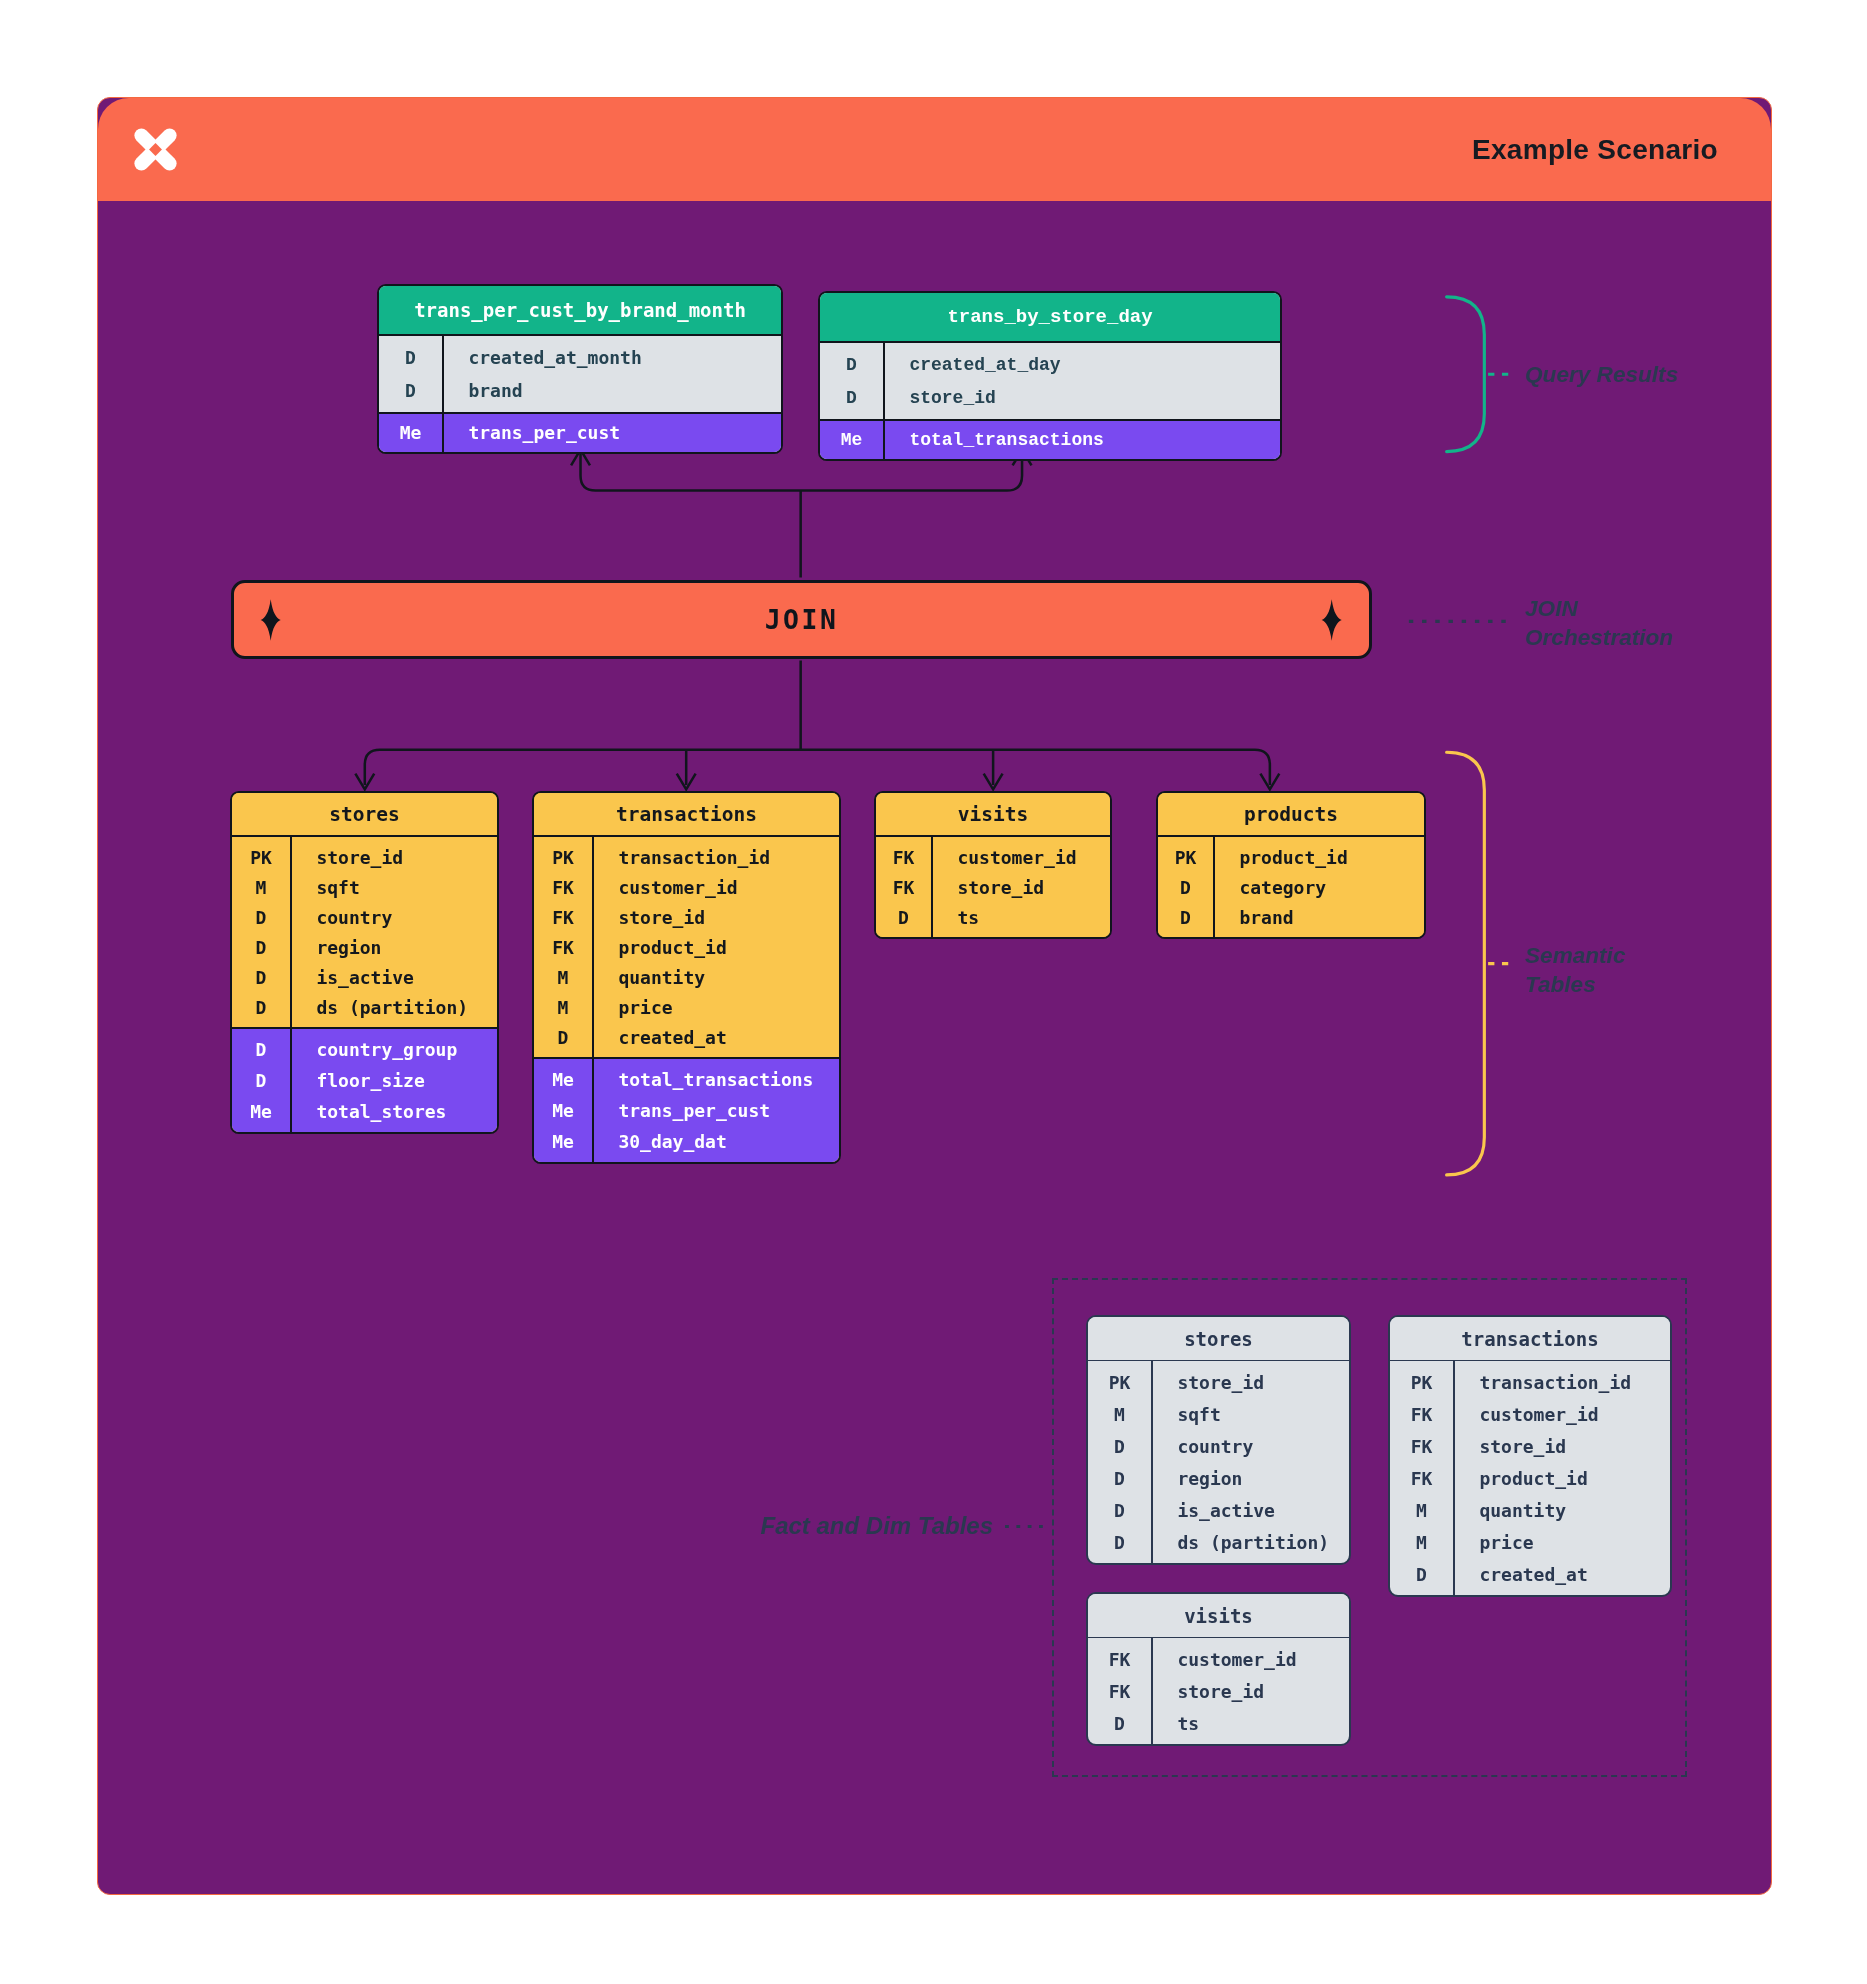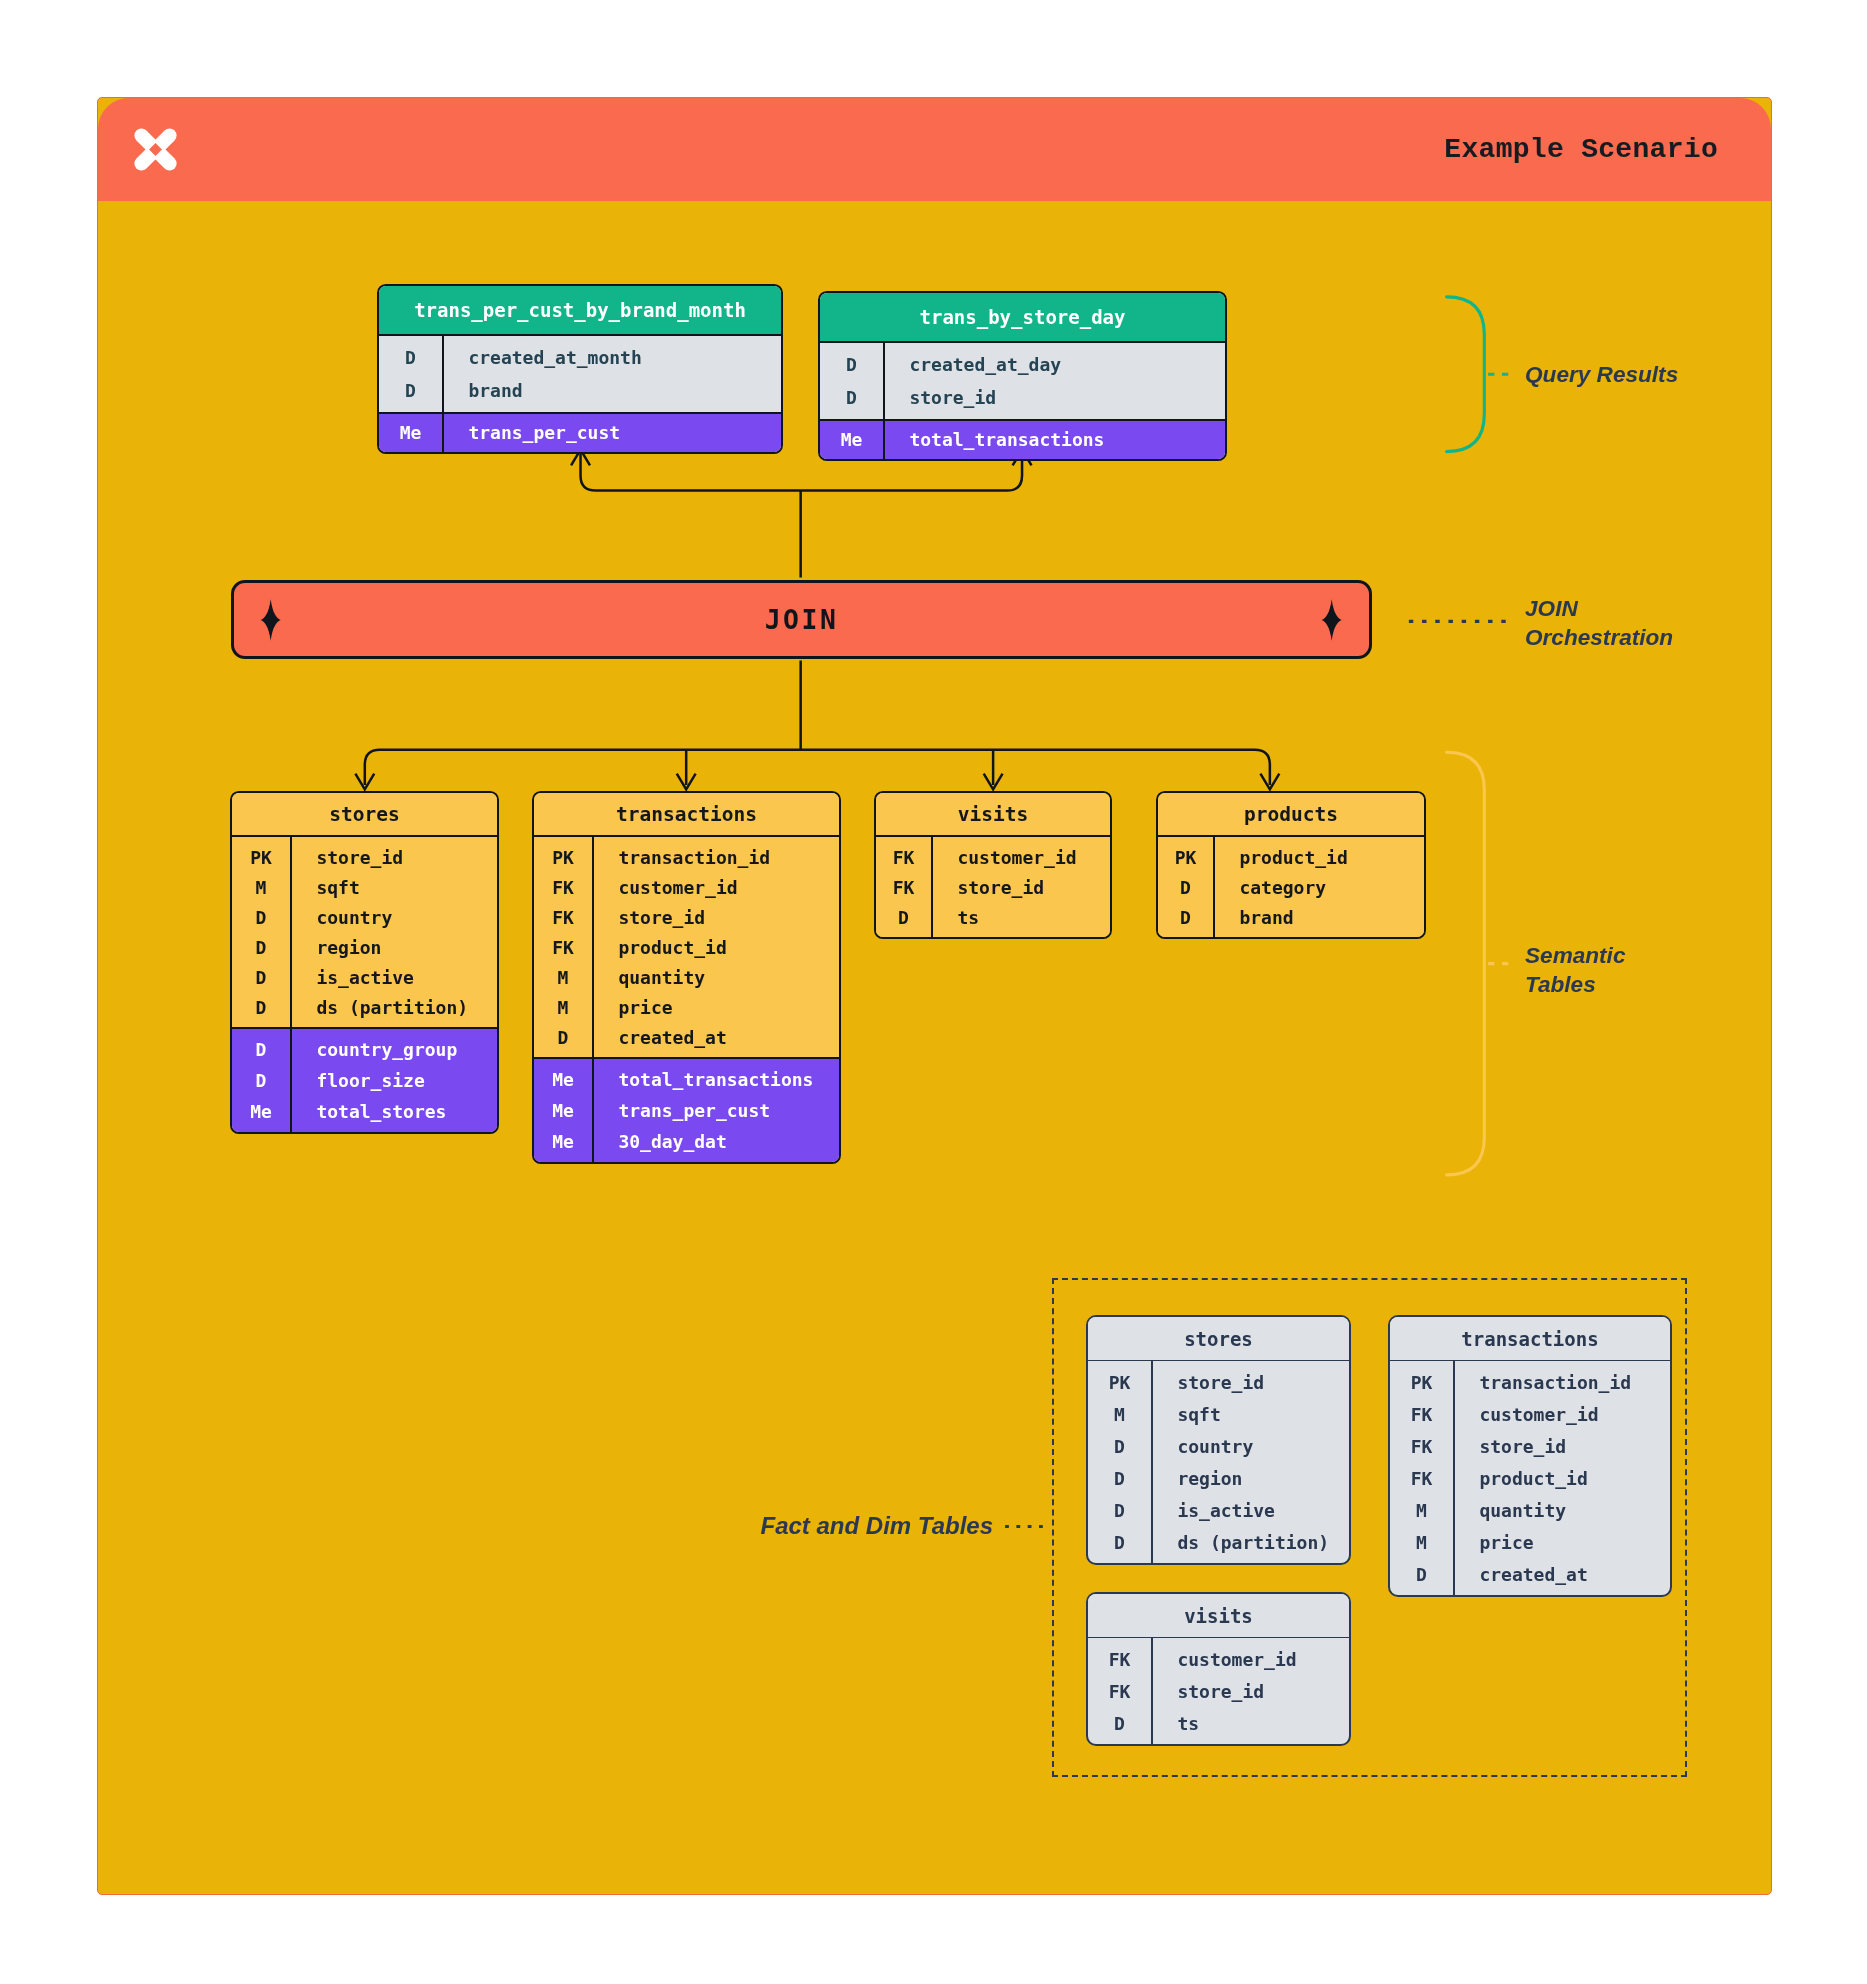"Example Scenario" .card { background: #eab308 -> #701a75; border-radius: 5px -> 13px; font-family: Liberation Mono, monospace -> none }
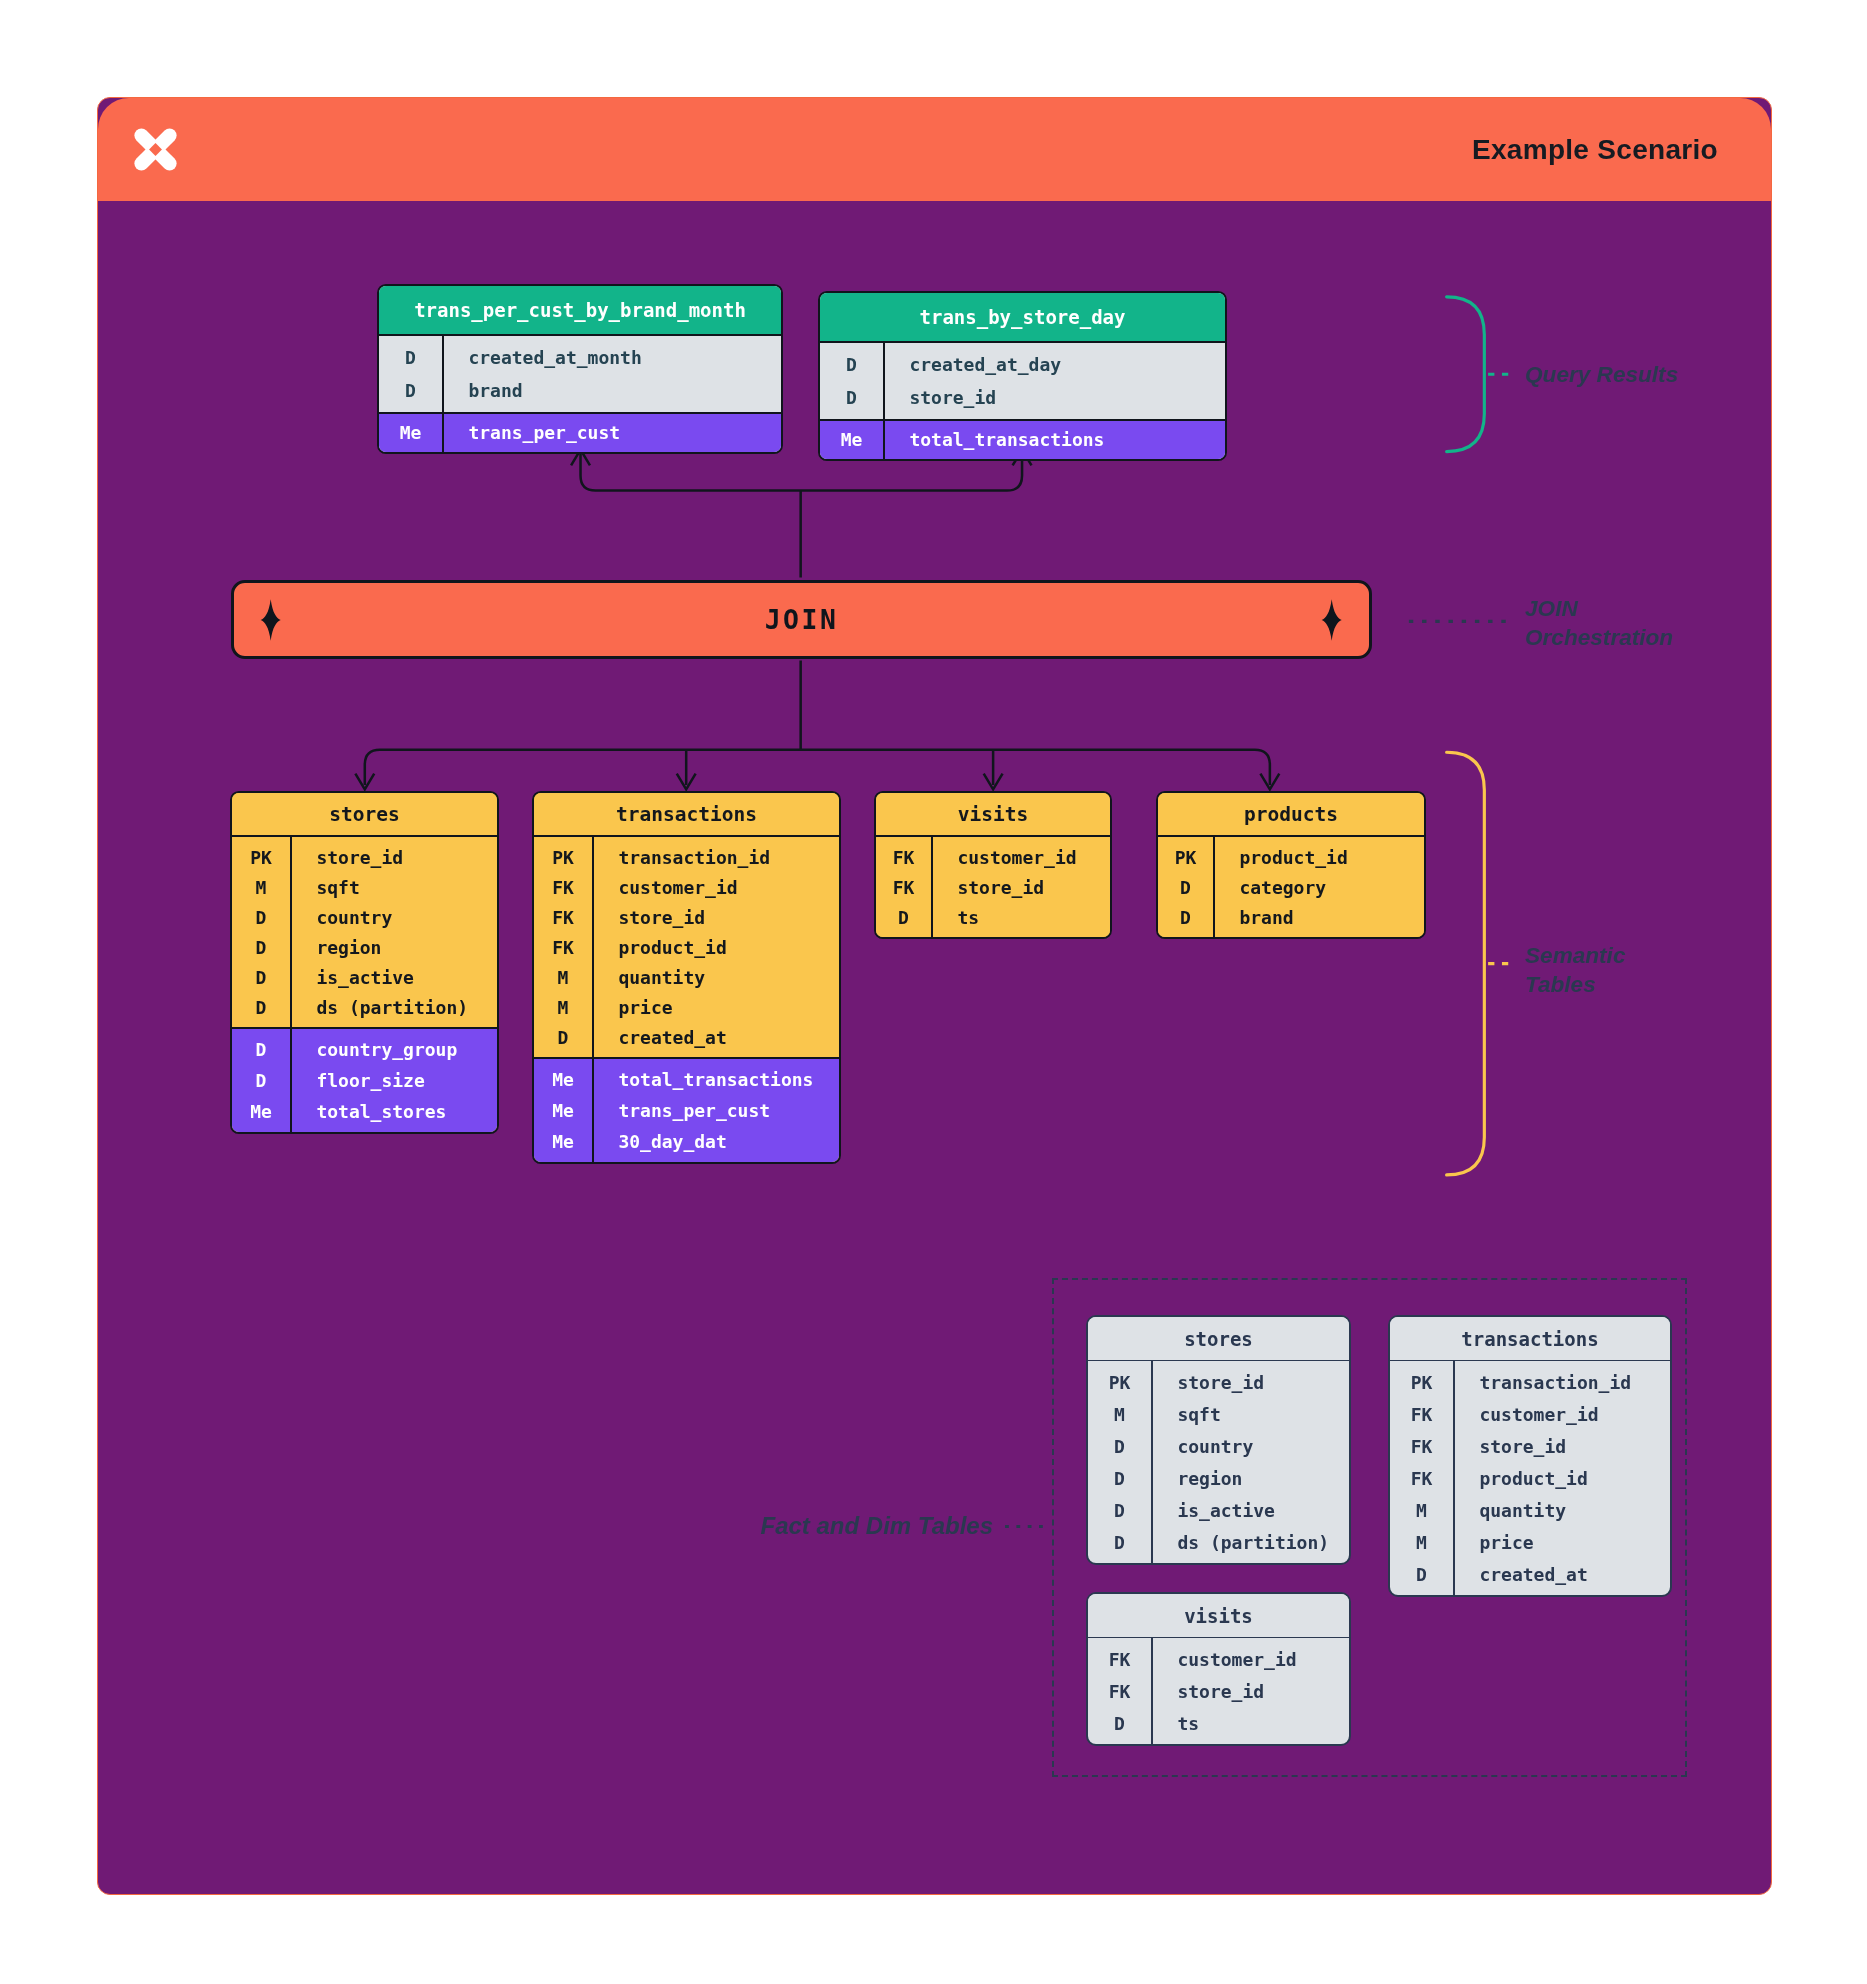"trans_by_store_day" .q2 { font-family: none -> Liberation Mono, monospace; width: 409px -> 464px }
